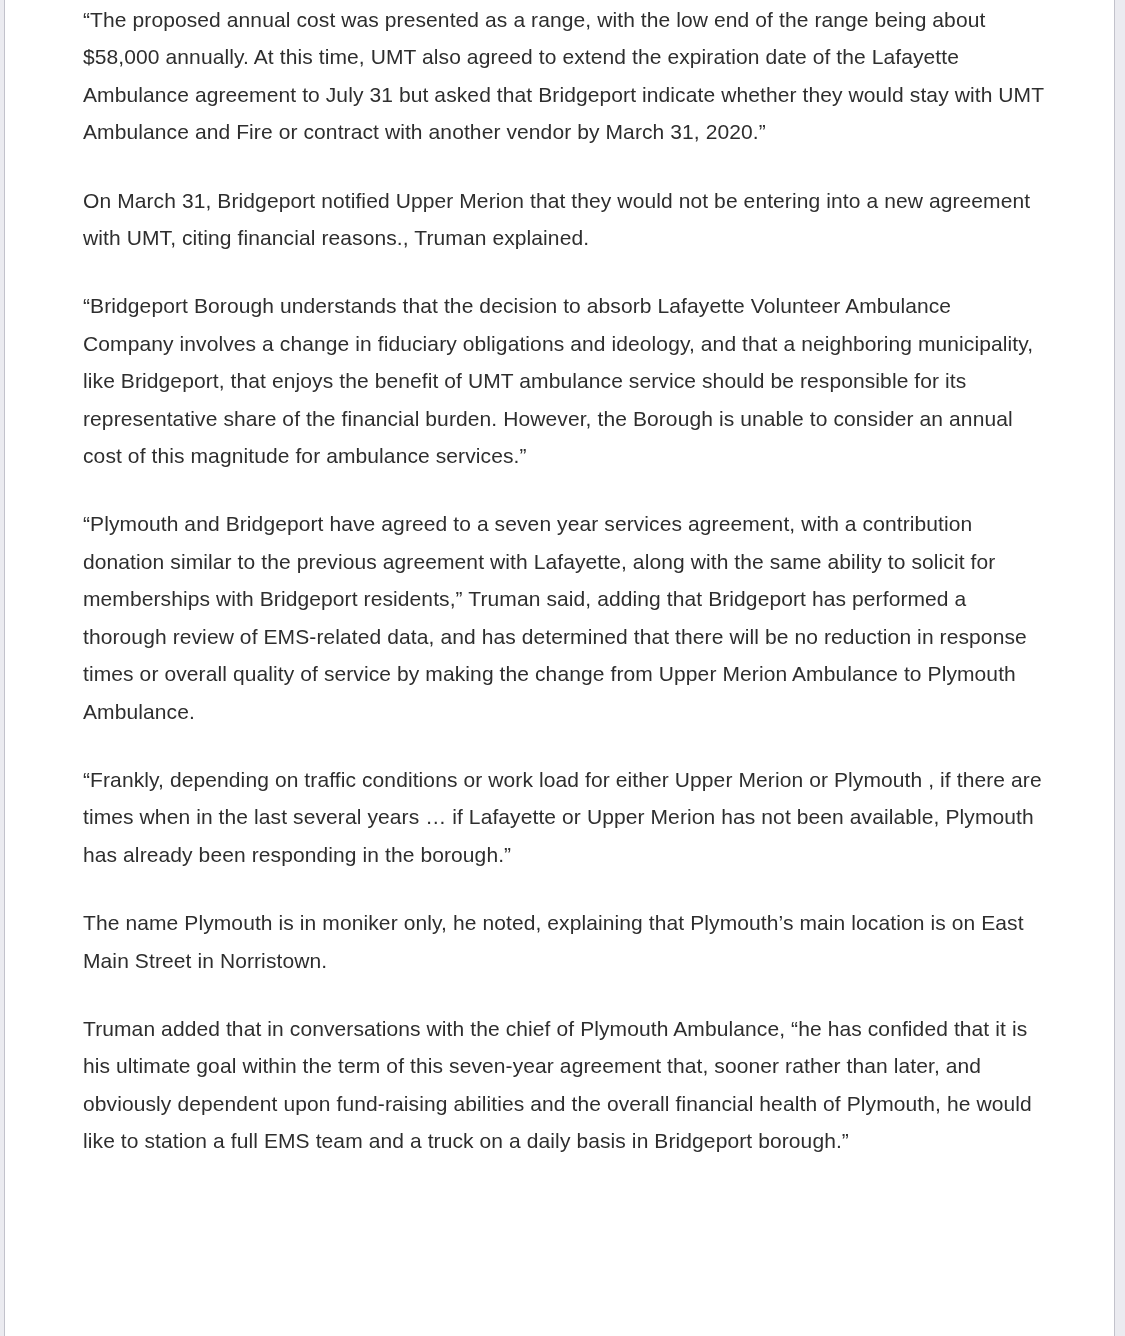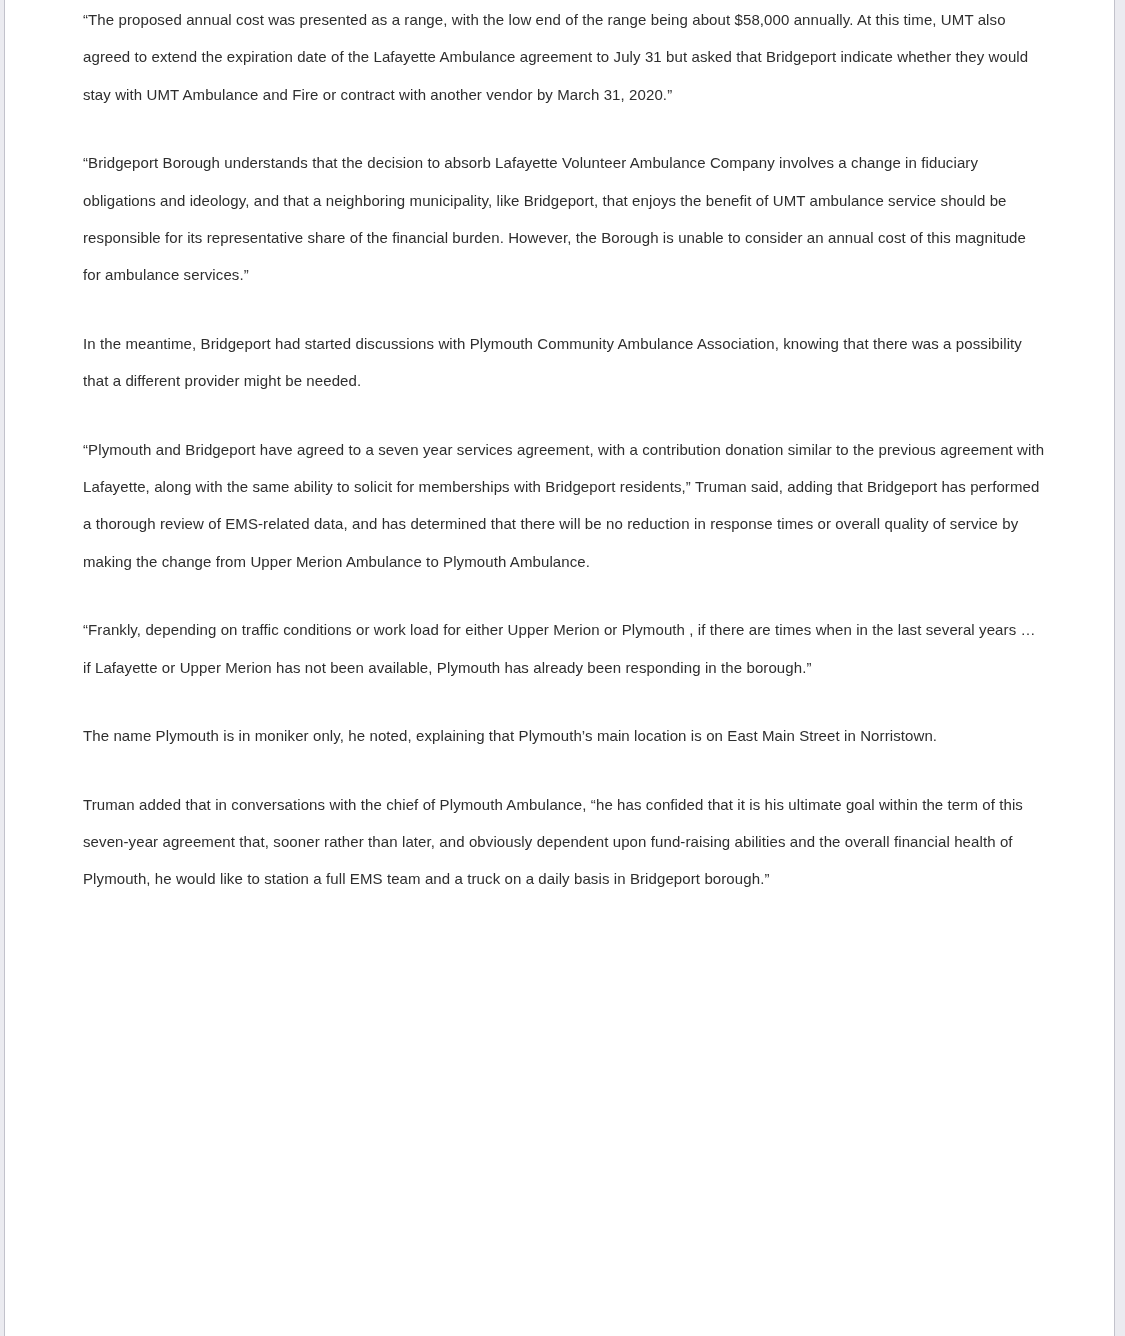"“The proposed annual cost was" .article { font-size: 15px -> 21px }
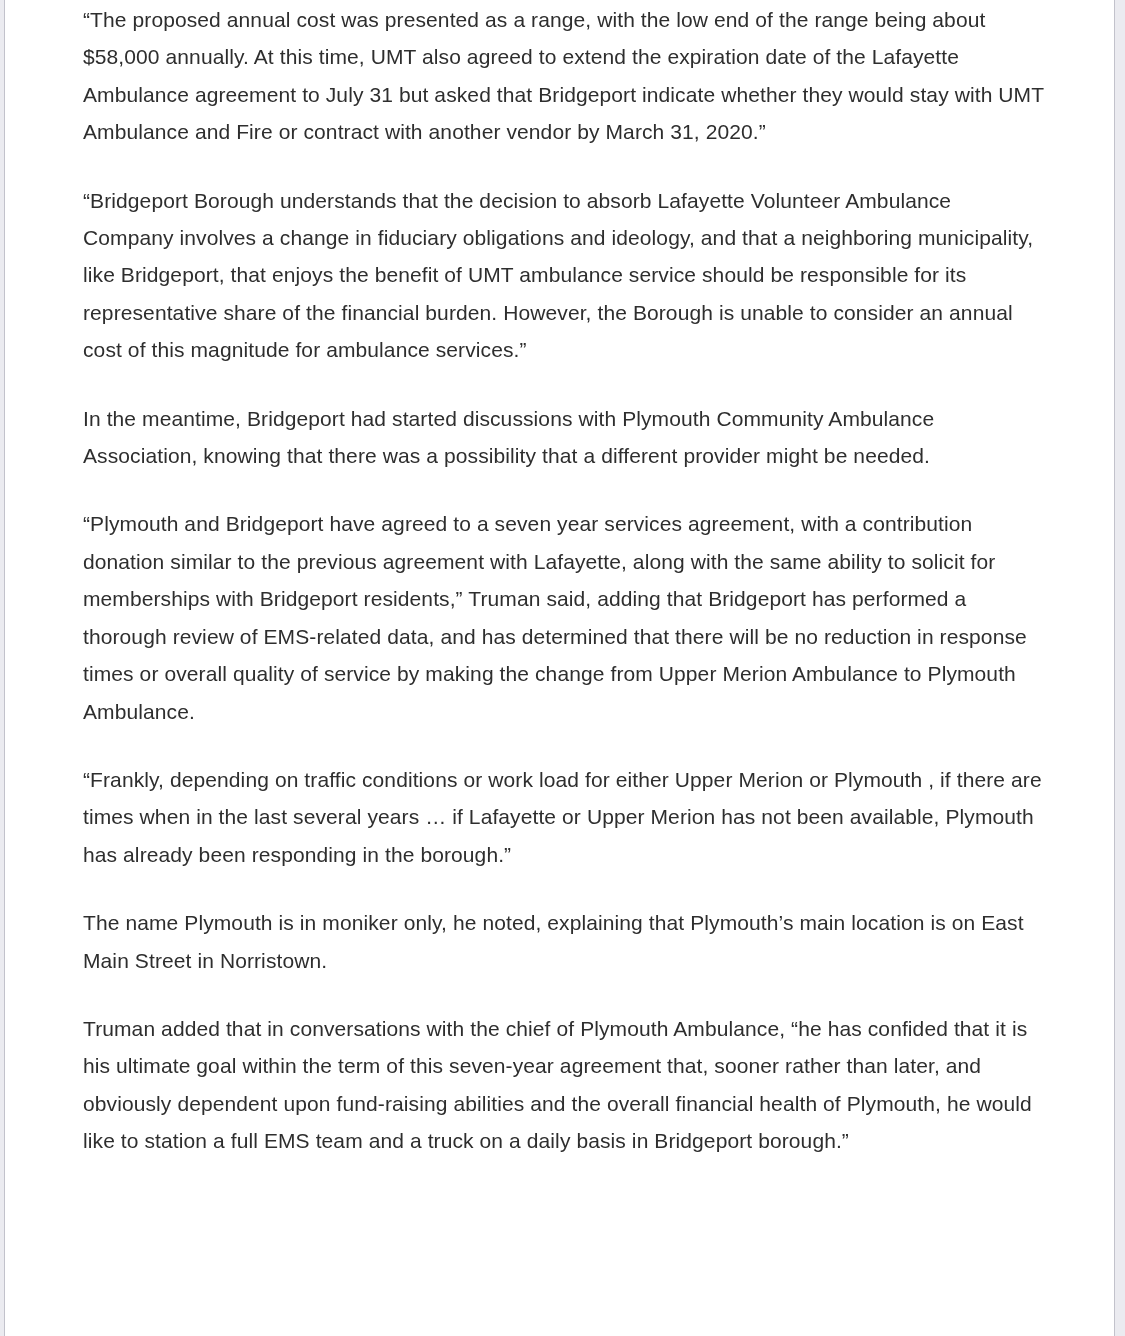"On March 31, Bridgeport notified" p { html: none -> <p>On March 31, Bridgeport notified Upper Merion that they would not be entering into a new agreement with UMT, citing financial reasons., Truman explained.</p> }
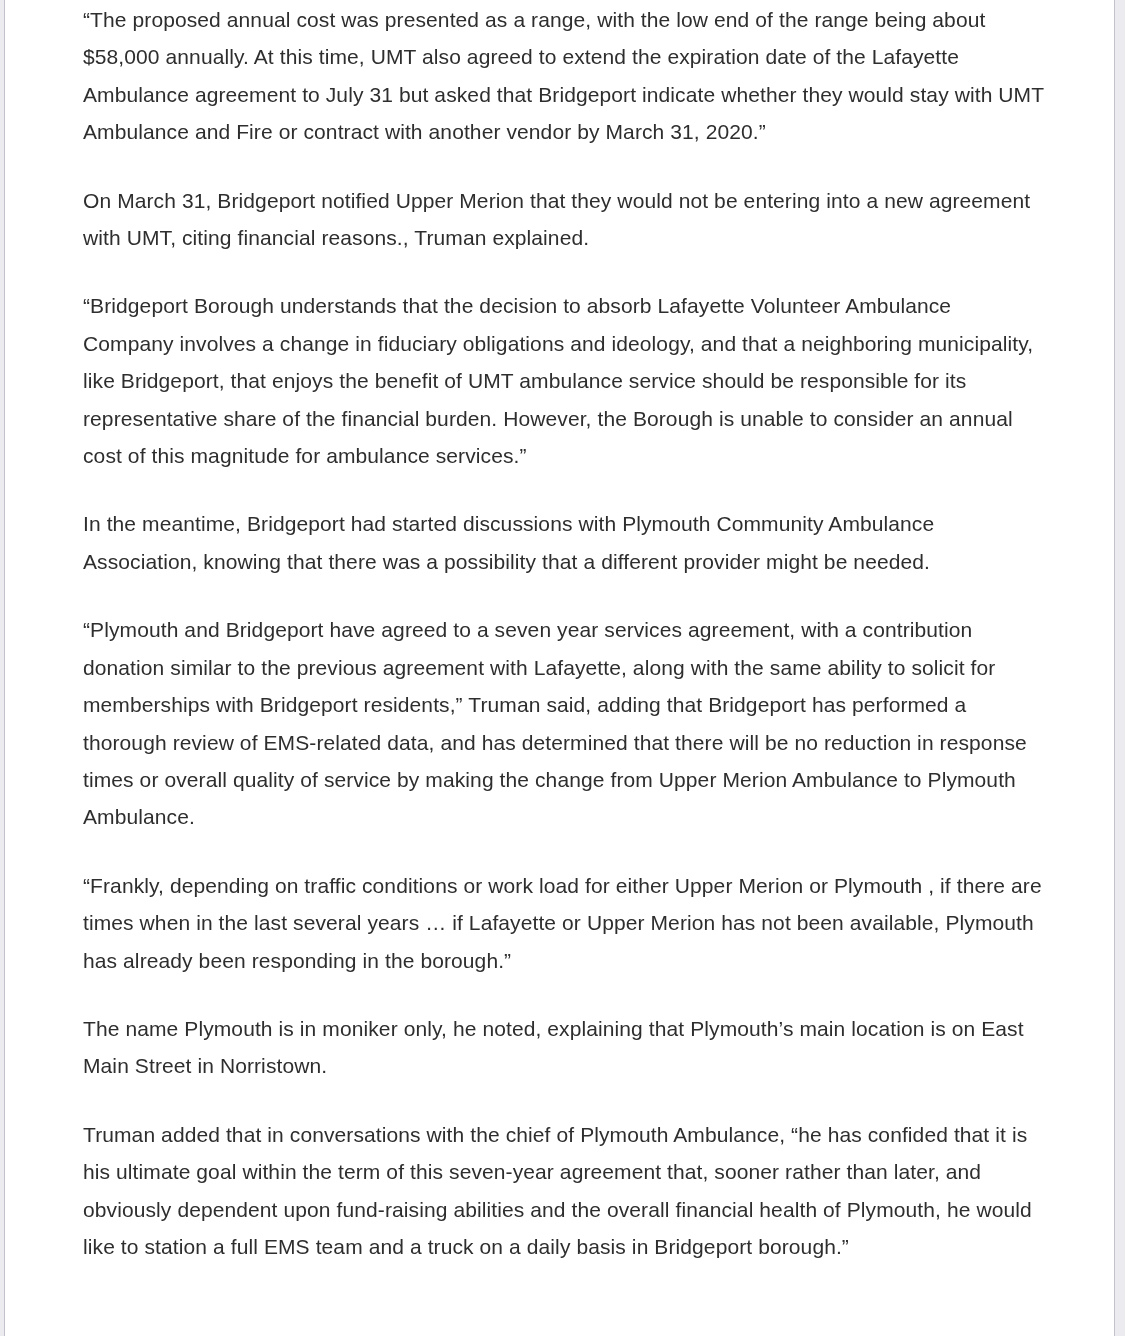"In the meantime, Bridgeport had" p { html: <p>In the meantime, Bridgeport had started discussions with Plymouth Community Ambulance Association, knowing that there was a possibility that a different provider might be needed.</p> -> none }
